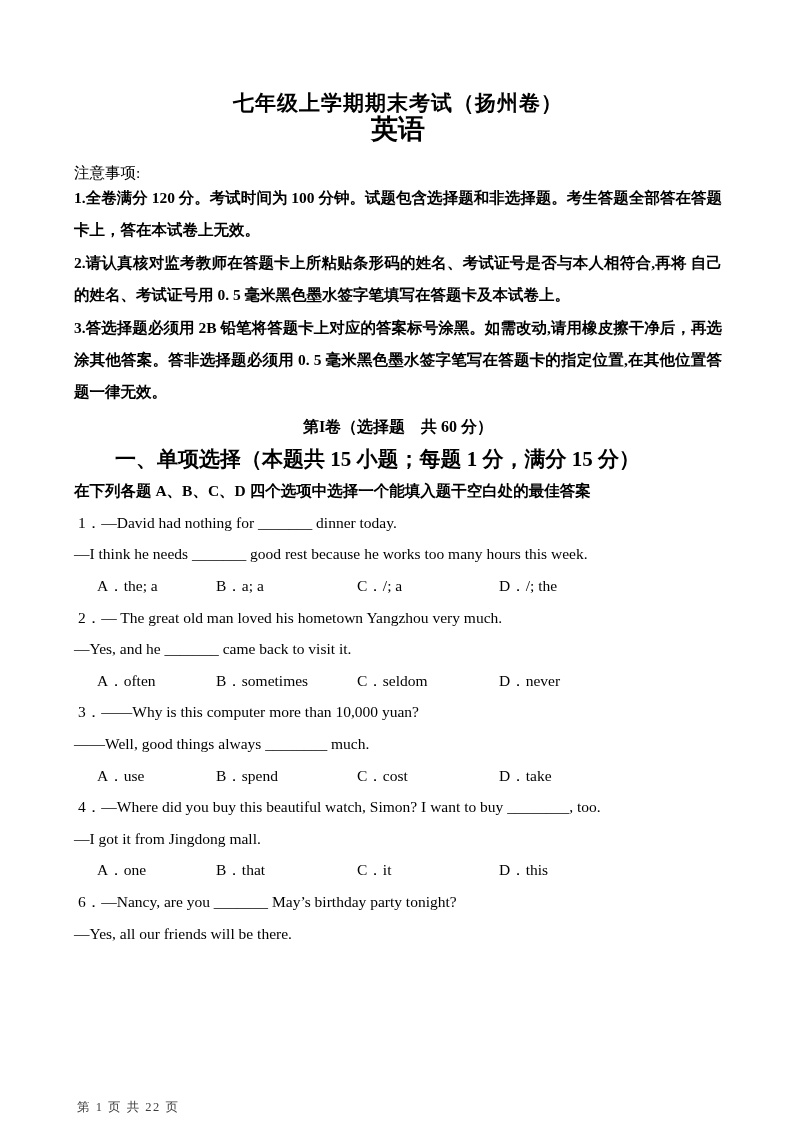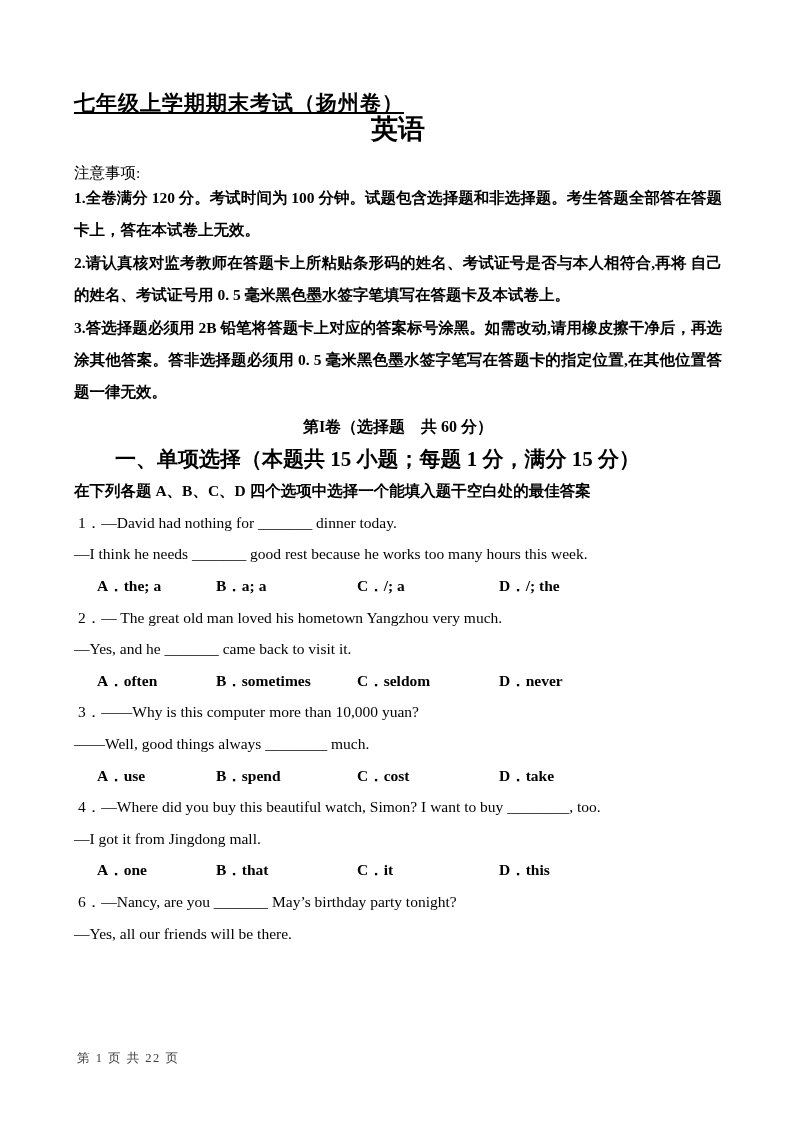"七年级上学期期末考试（扬州卷）" .title-main { text-align: left -> center; text-decoration: underline -> none }
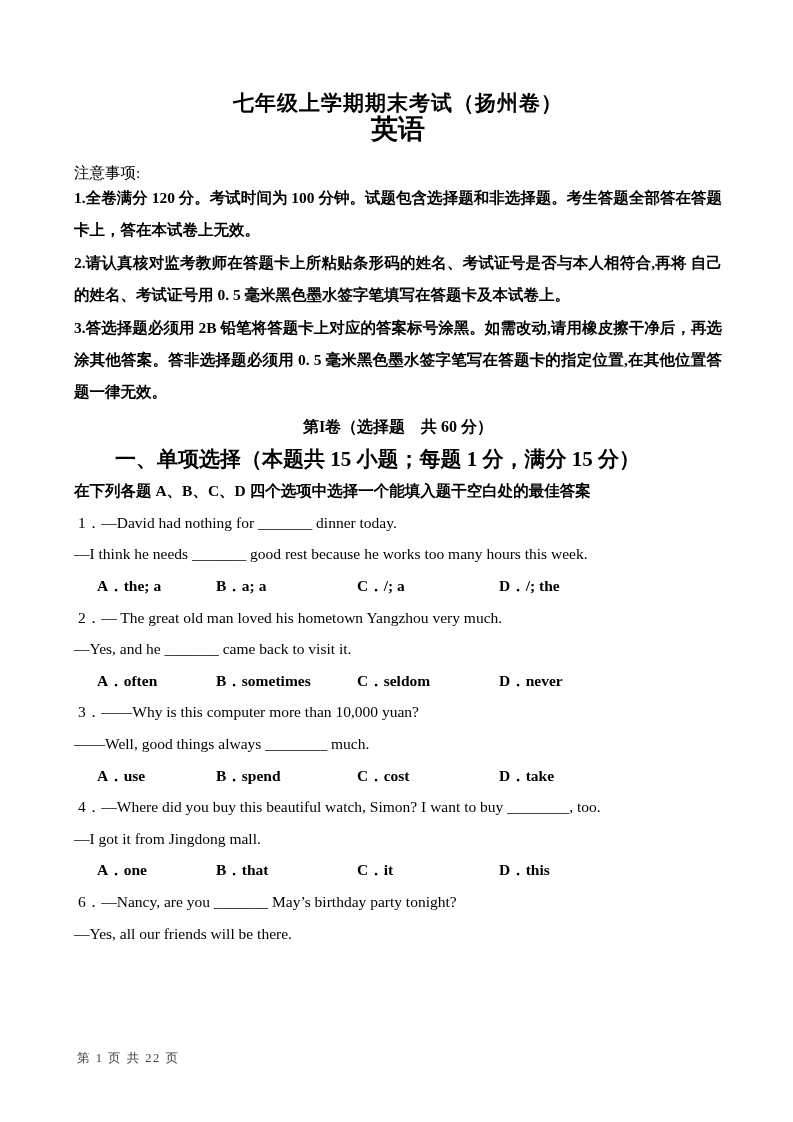"A．the; a" .opts { font-weight: bold -> none }
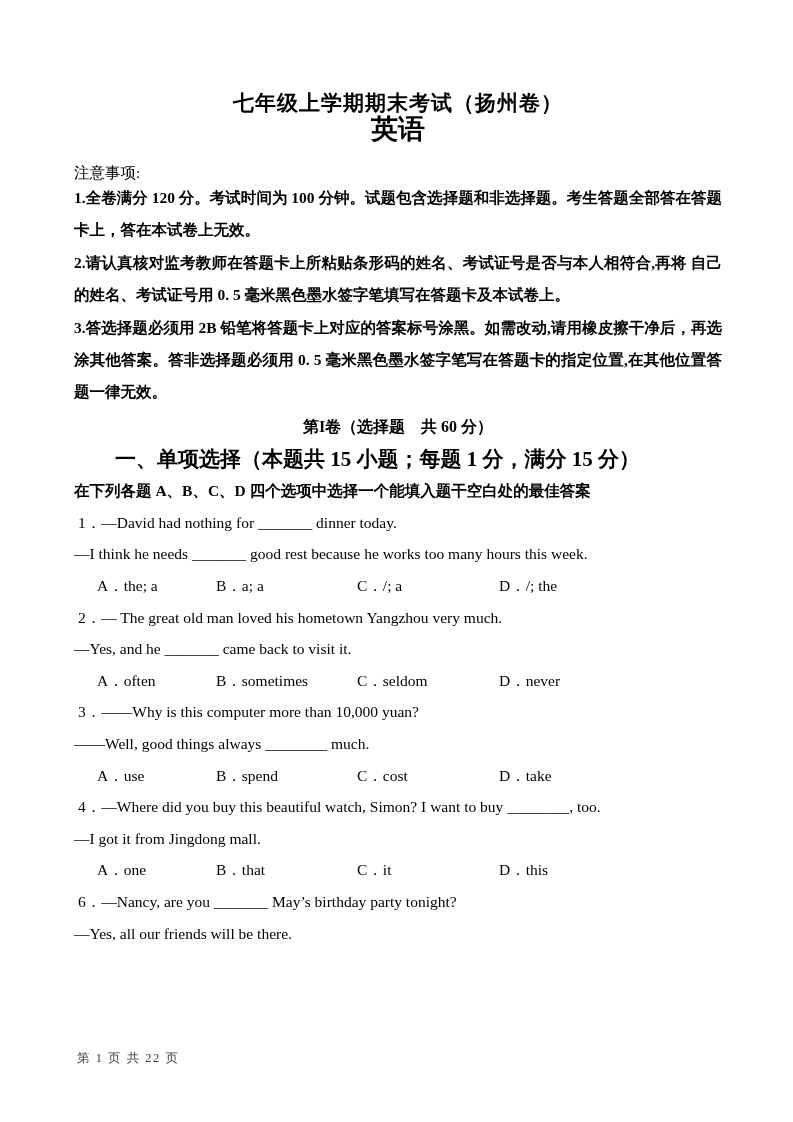"第 1 页 共 22" .footer { top: 1050px -> 1099px }
